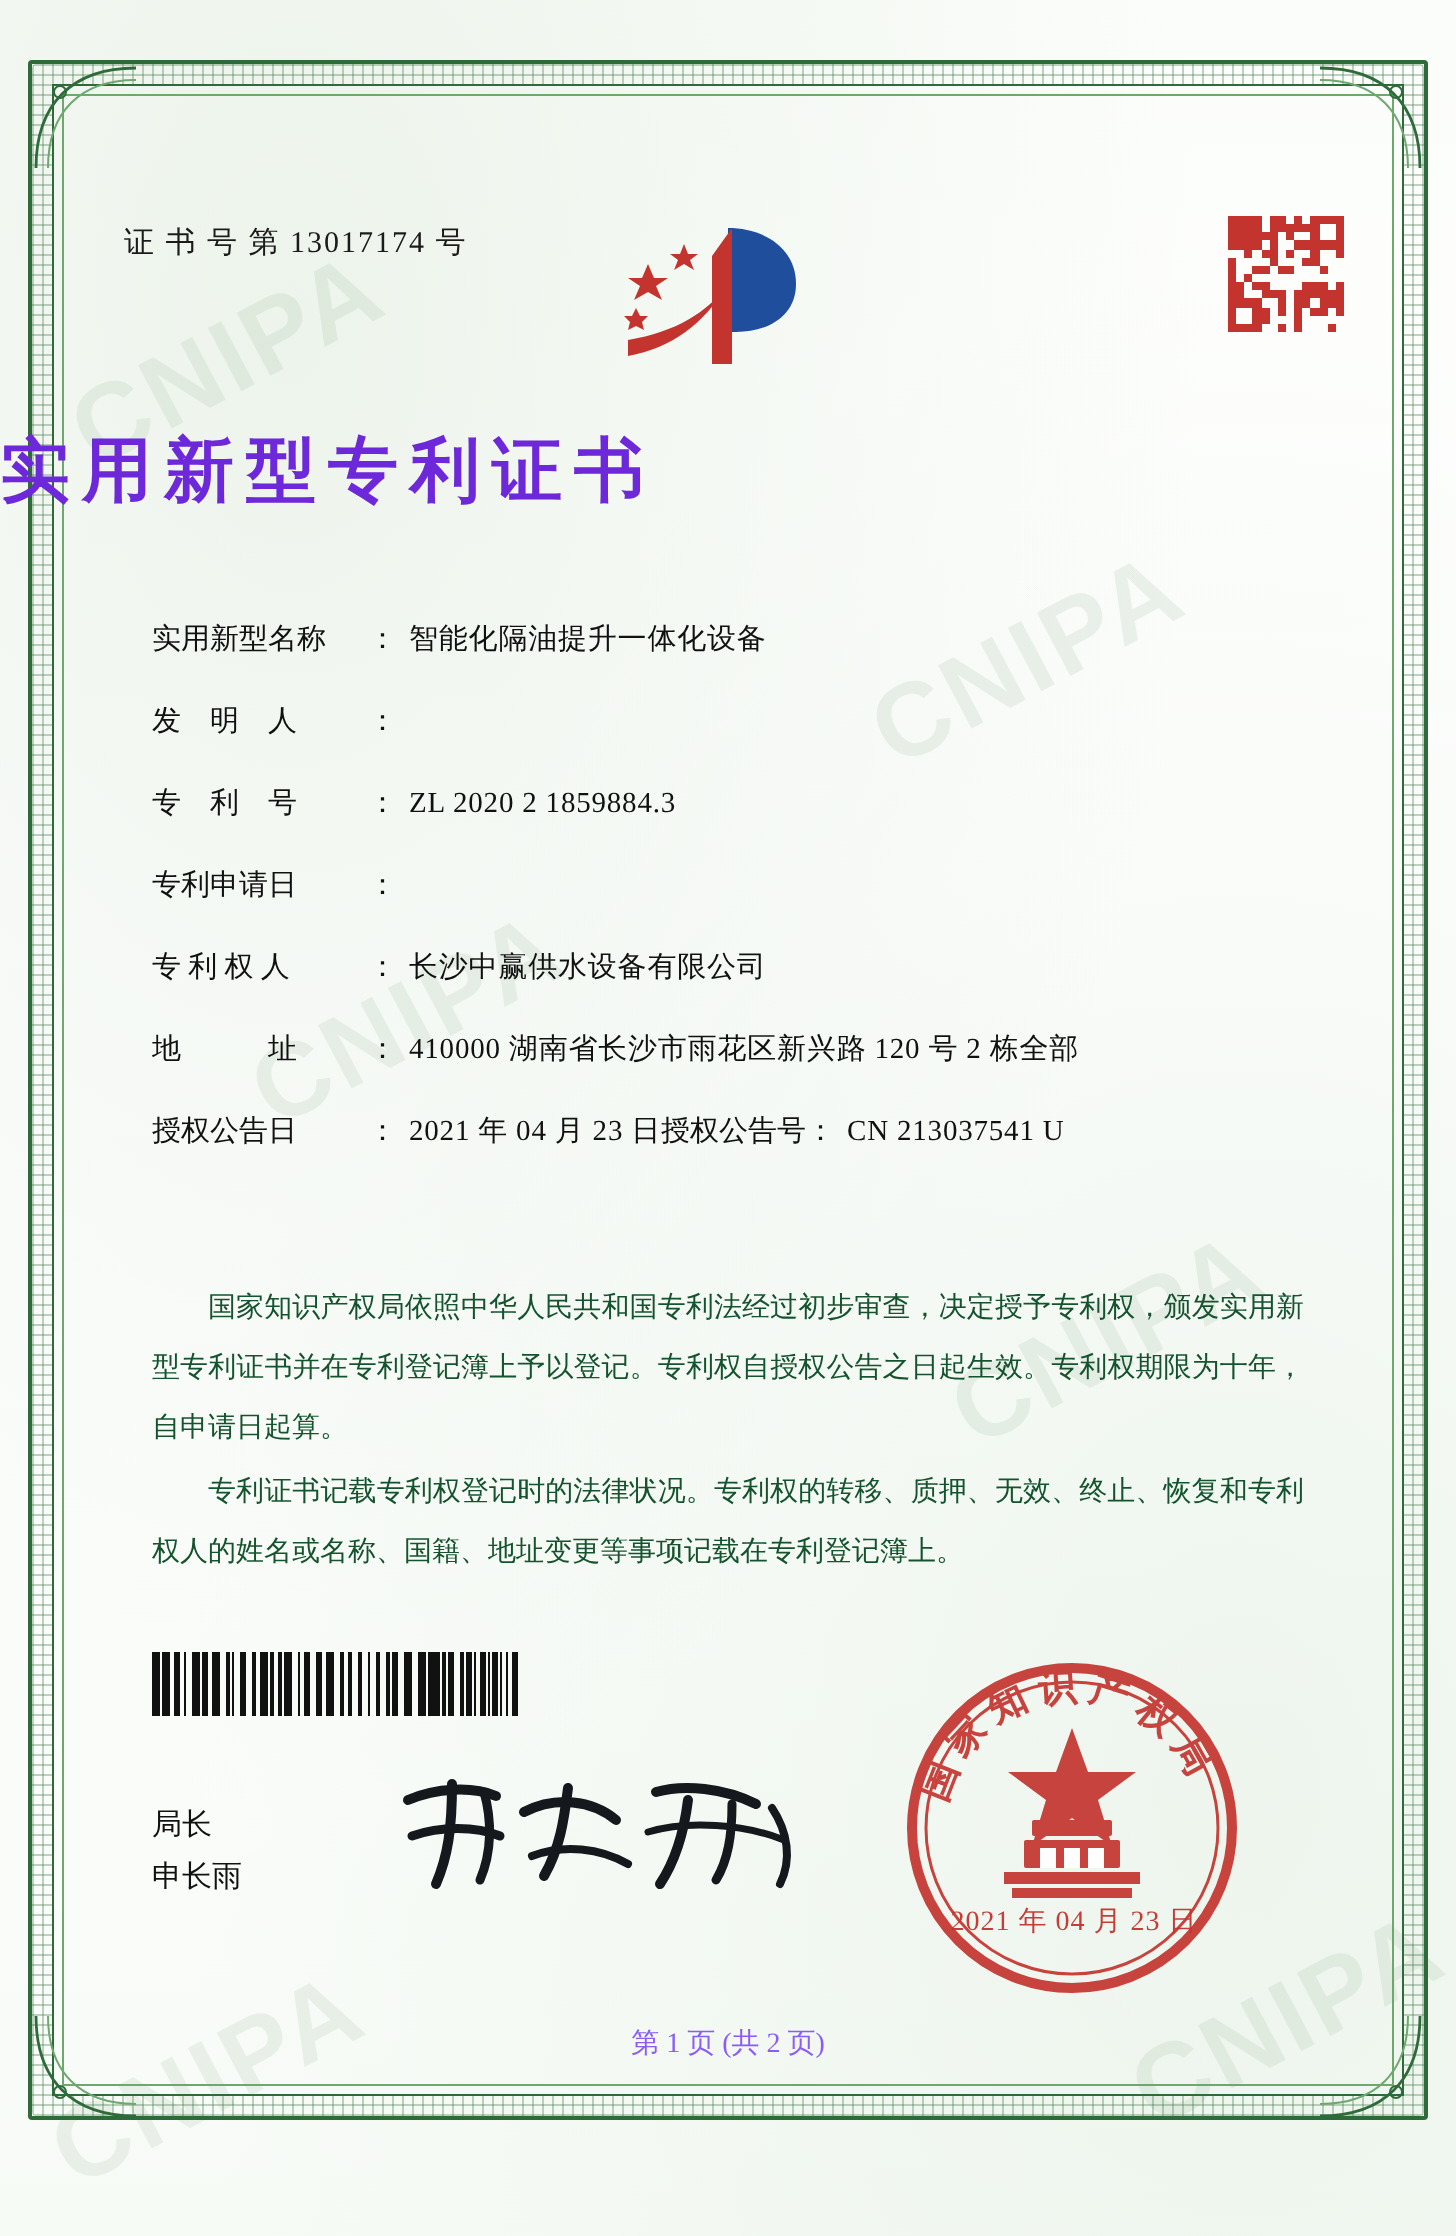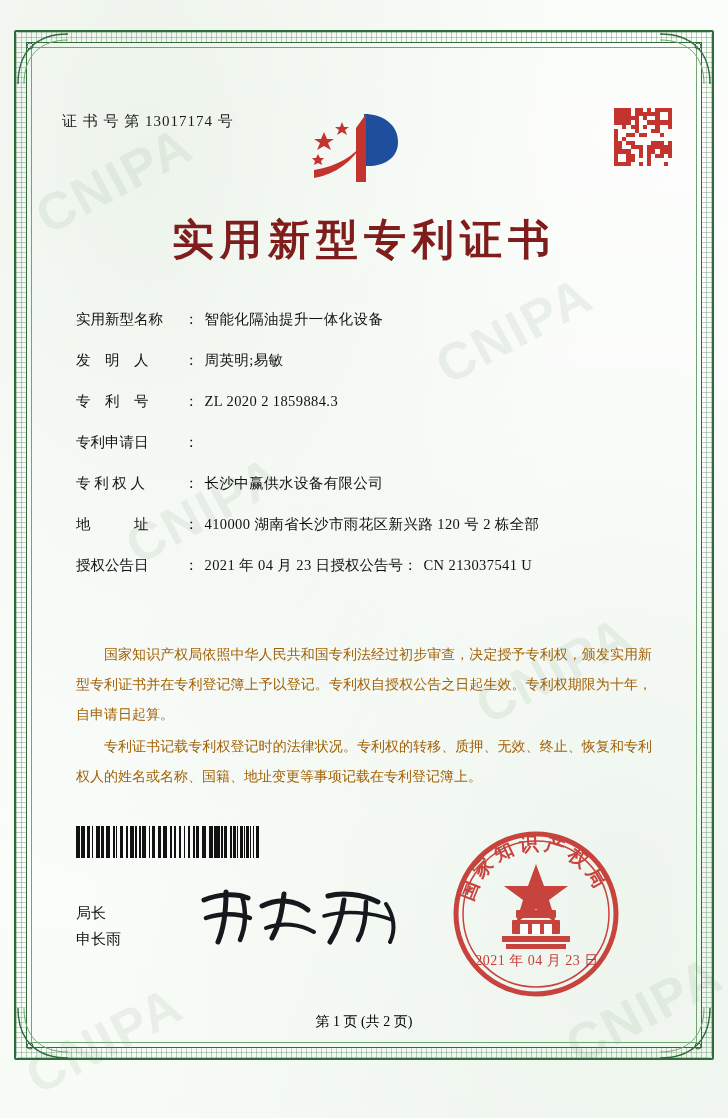"实用新型专利证书" .title { color: #7f1d1d -> #6d28d9; font-size: 42px -> 35px; text-align: center -> left }
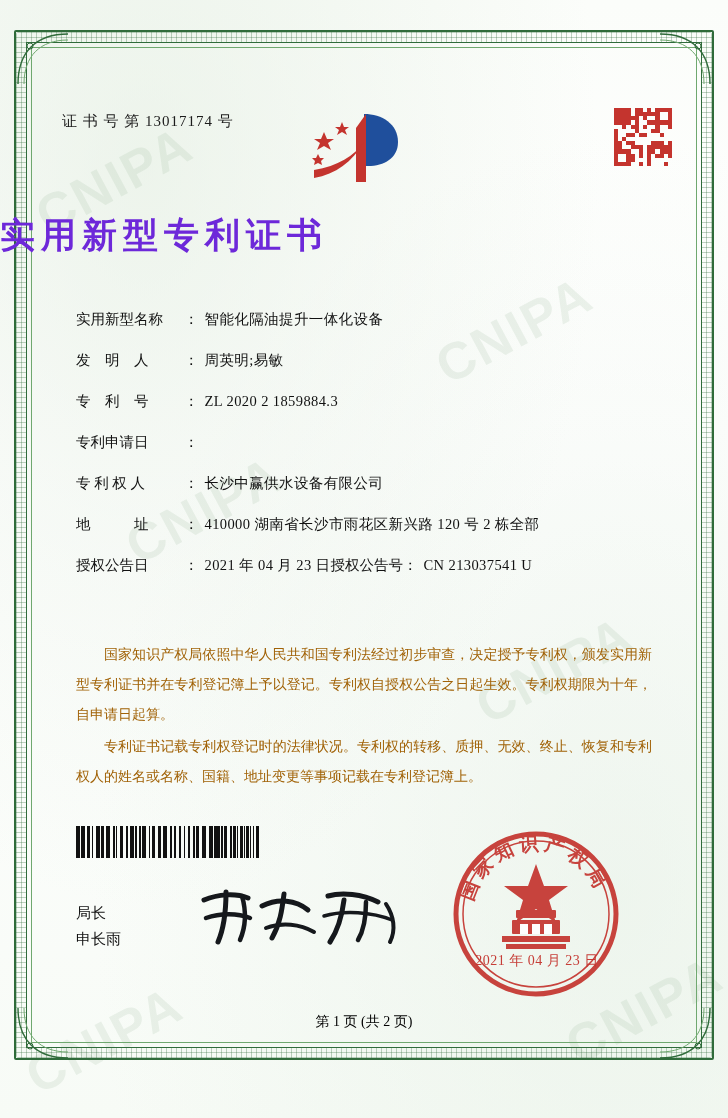"周英明;易敏" span.val { html: <span>周英明;易敏</span> -> none }
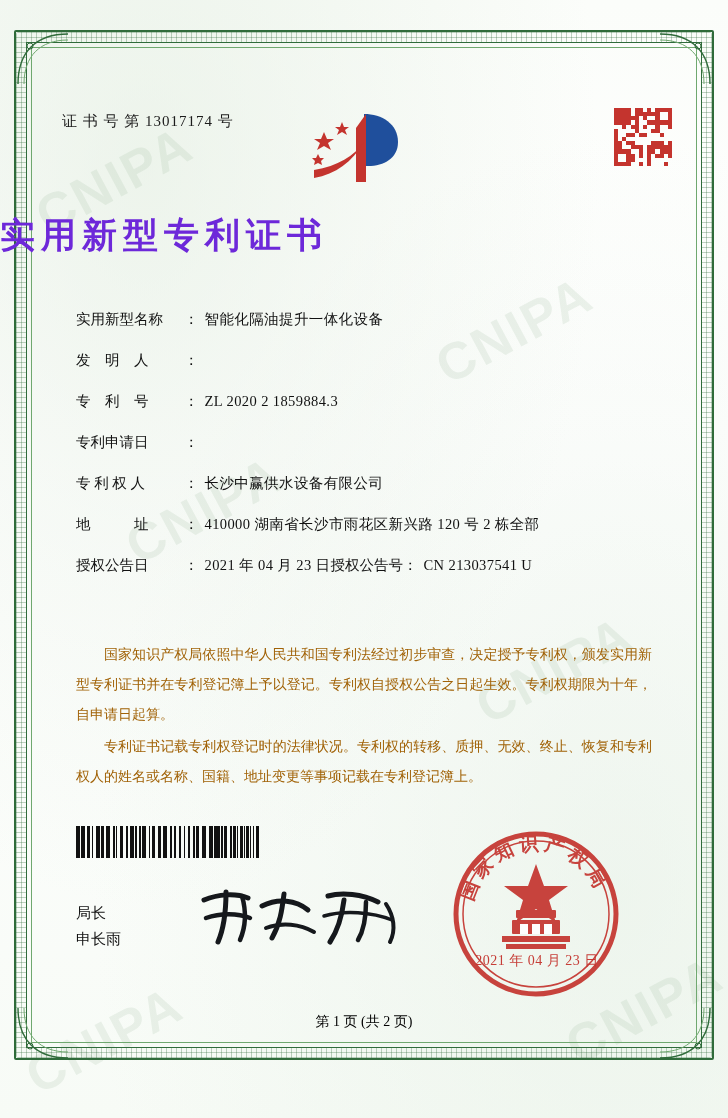"国家知识产权局依照中华人民共和国专利法经过初步审查，决定授予专利权，颁发实用新型" .paras { color: #a16207 -> #14532d }
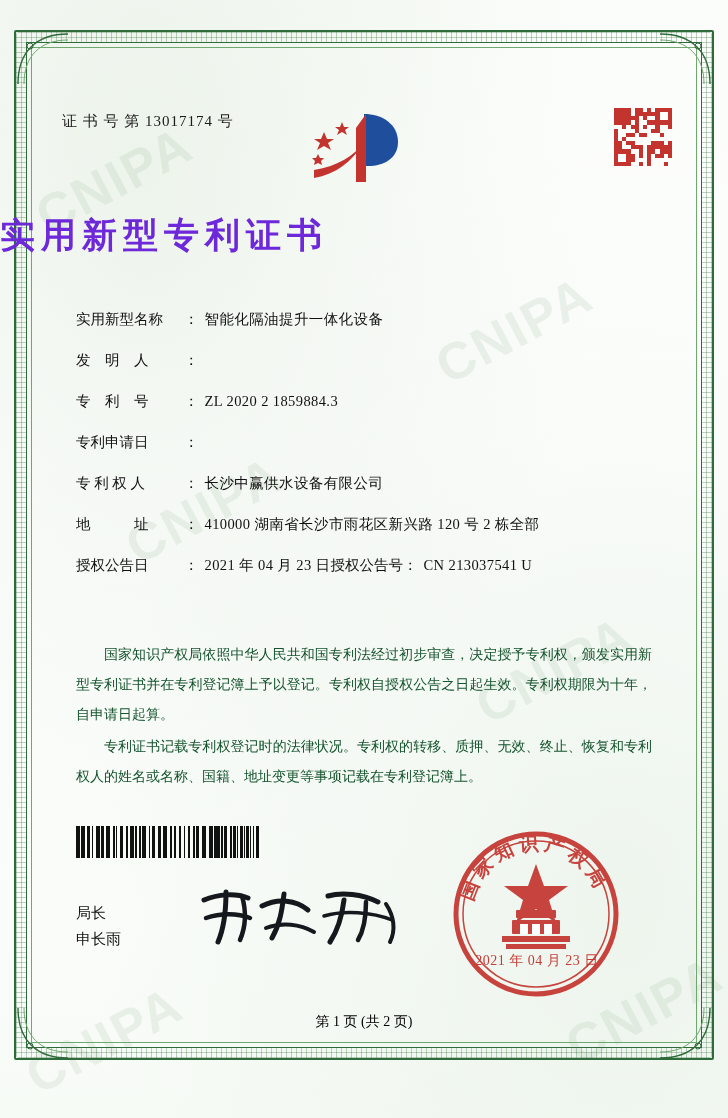"第 1 页 (共 2" .page-no { color: #000000 -> #8b5cf6 }
